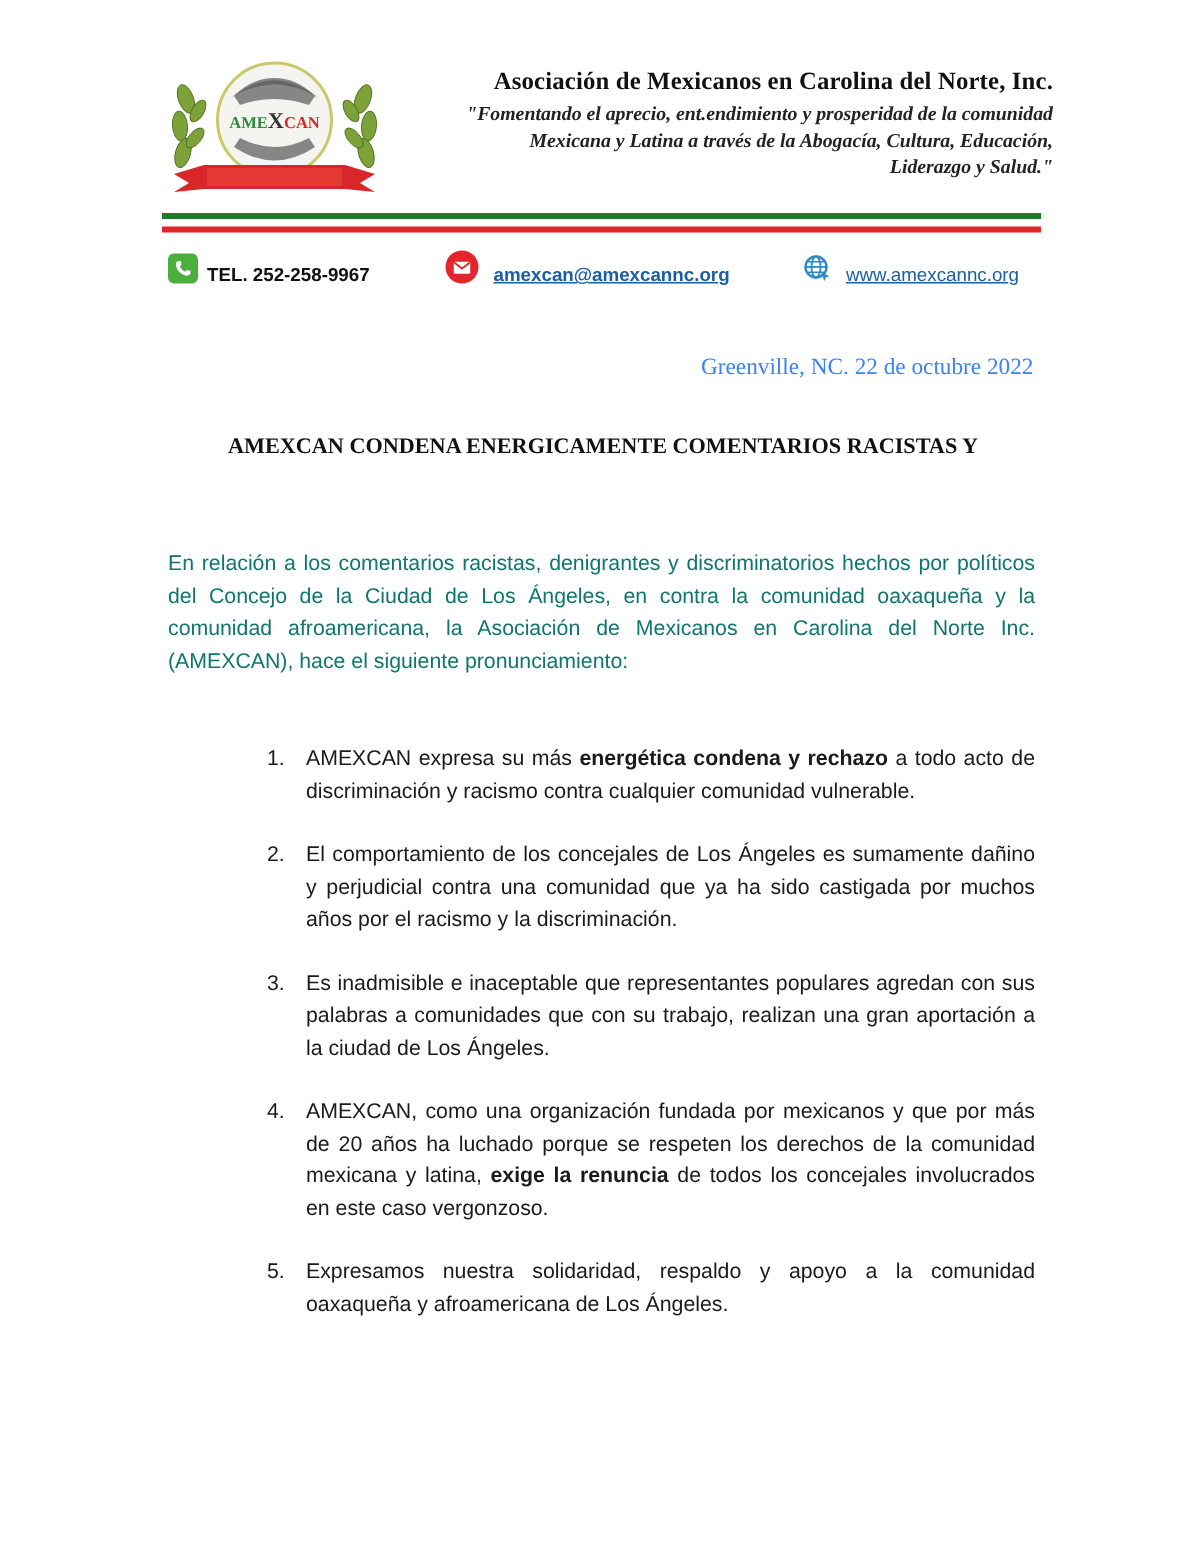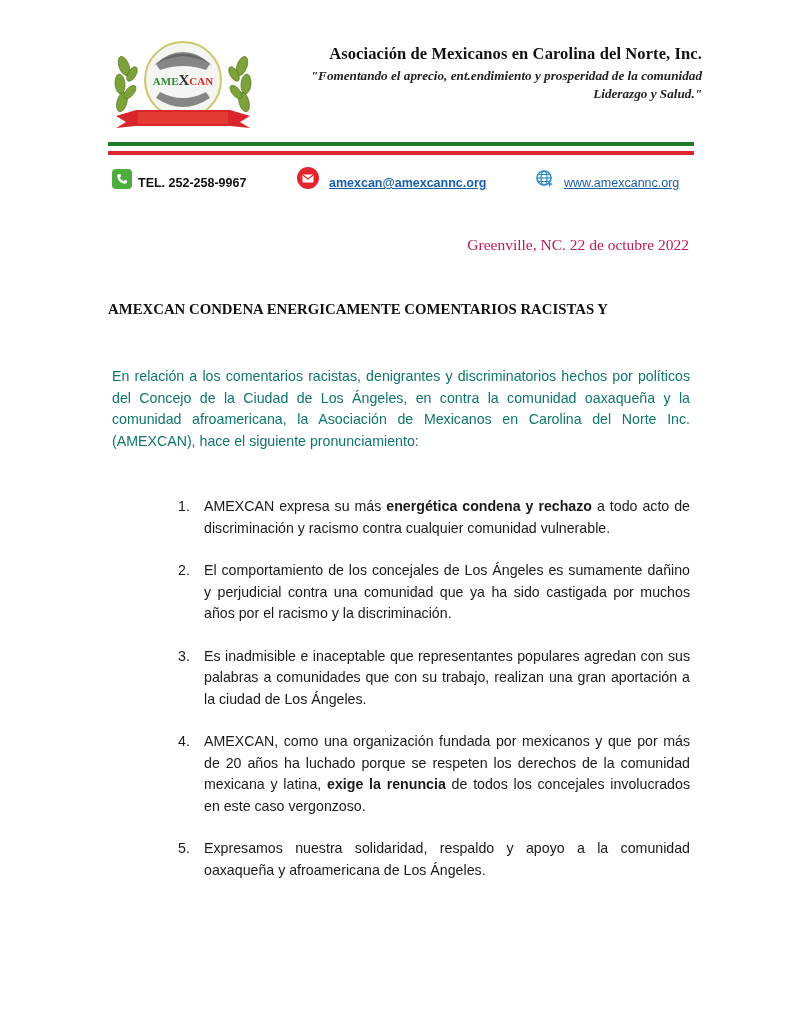"Mexicana y Latina a través" div { html: none -> <div>Mexicana y Latina a través de la Abogacía, Cultura, Educación,</div> }
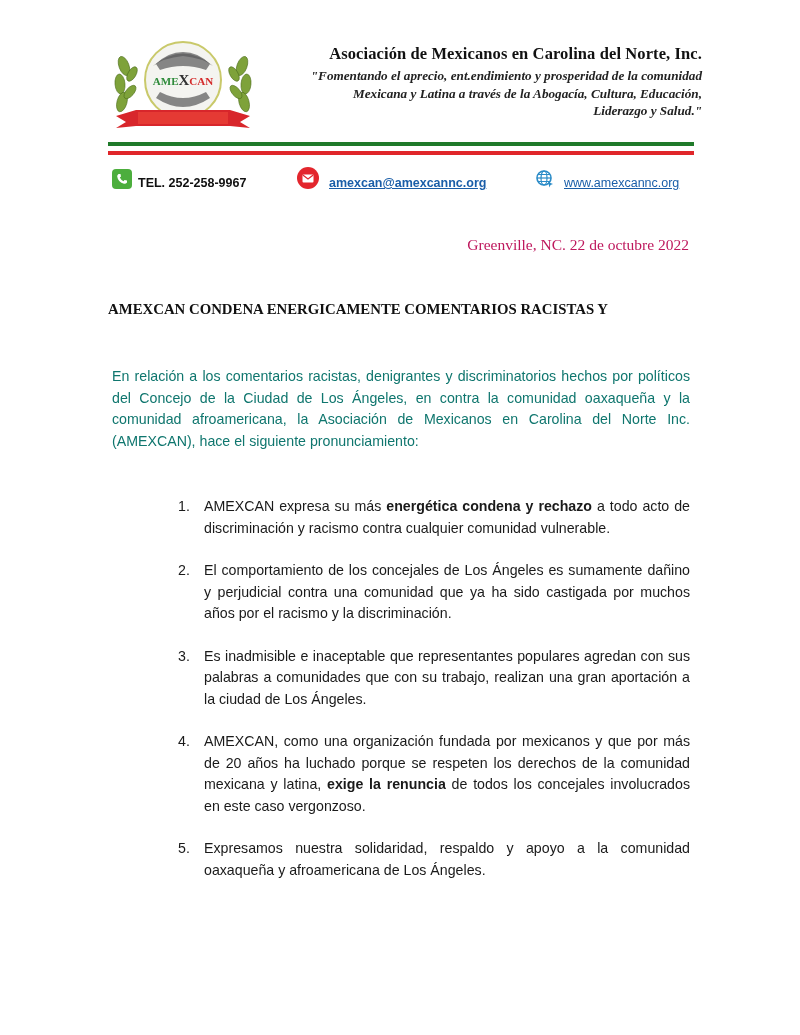"Greenville, NC. 22 de octubre" .date { color: #be185d -> #3b82f6 }
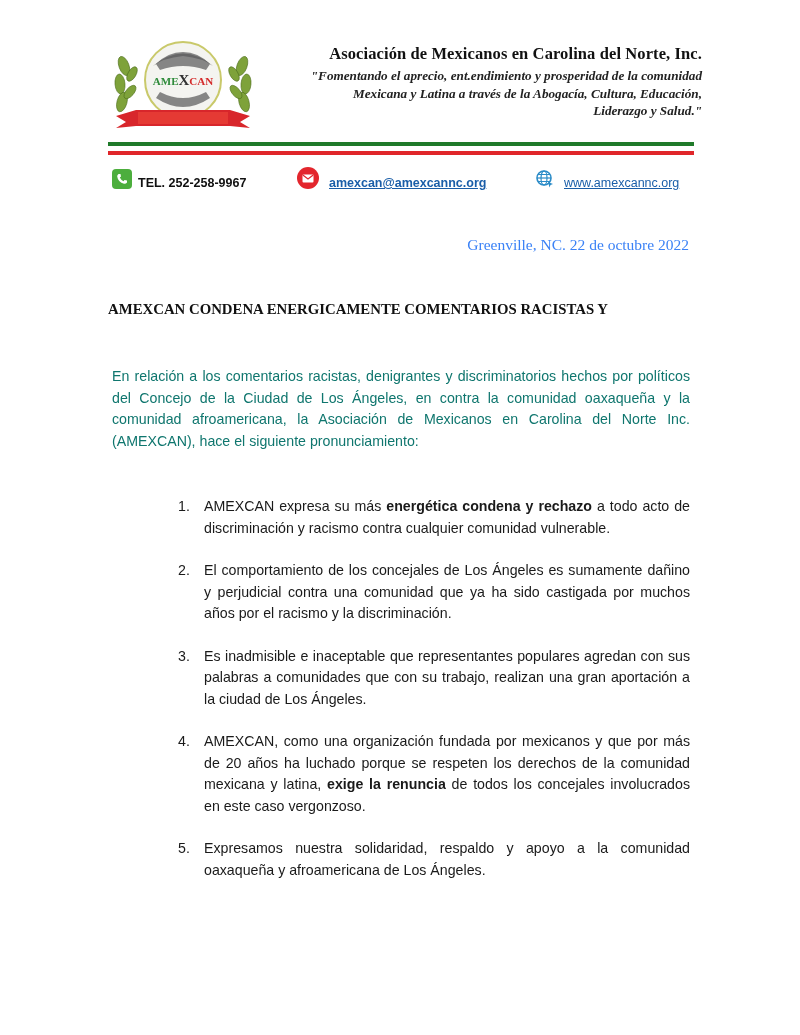"AMEXCAN CONDENA ENERGICAMENTE" .title { margin-top: 11px -> none; text-align: left -> center }
